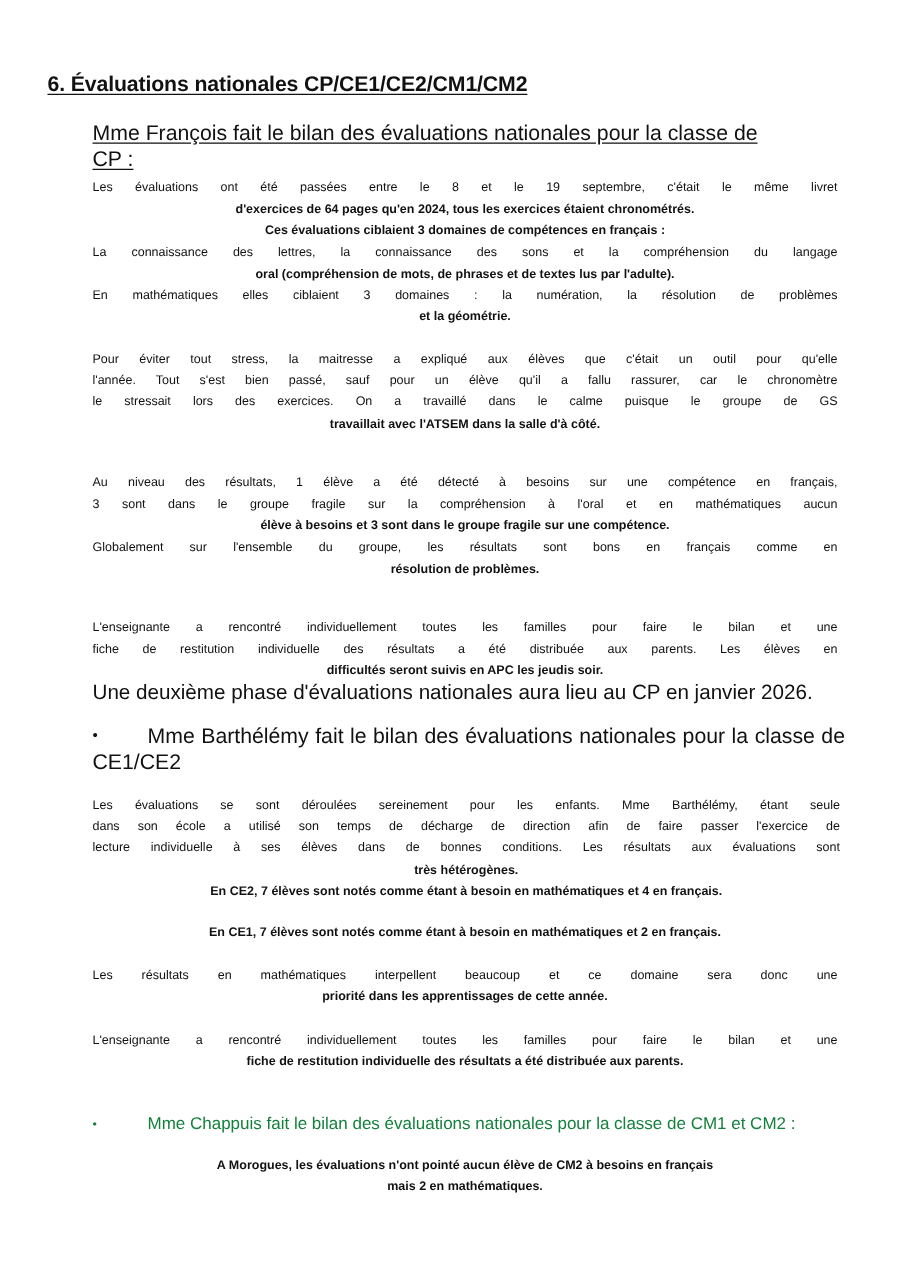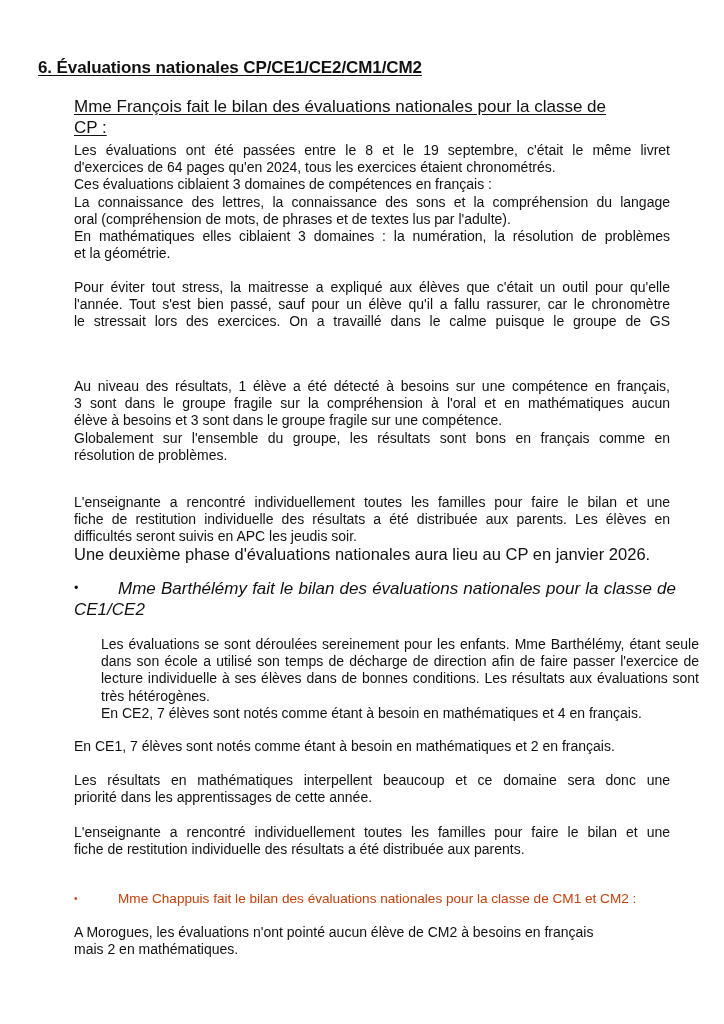"Les évaluations ont été passées" .para { font-size: 14px -> 10px }
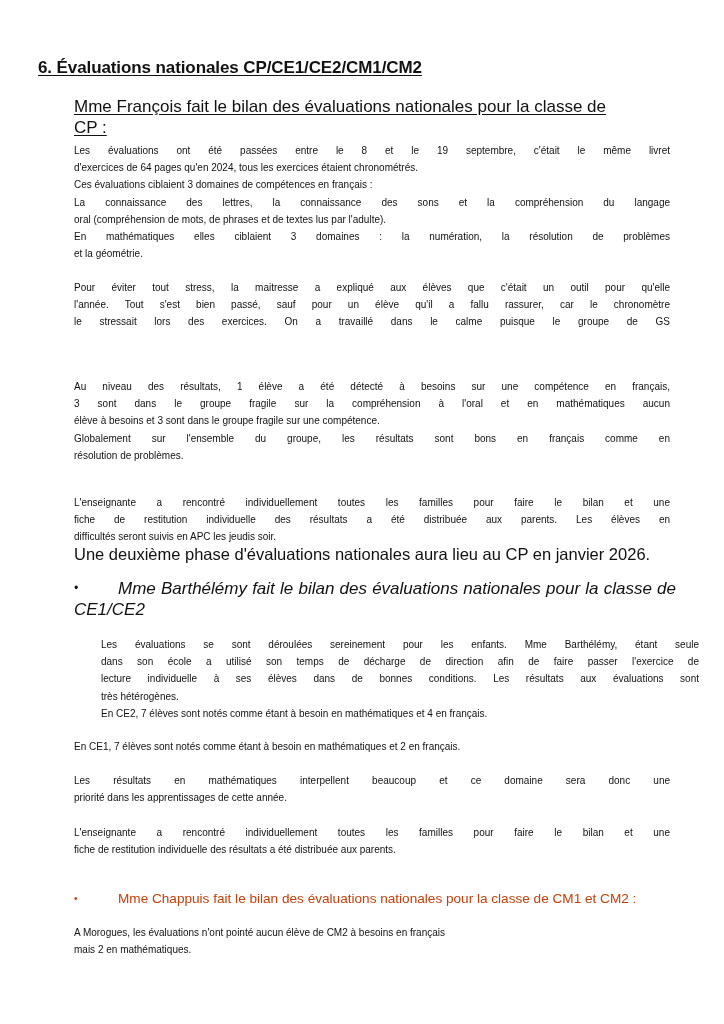"d'exercices de 64 pages qu'en" .para .line { font-weight: none -> bold; text-align: left -> center }
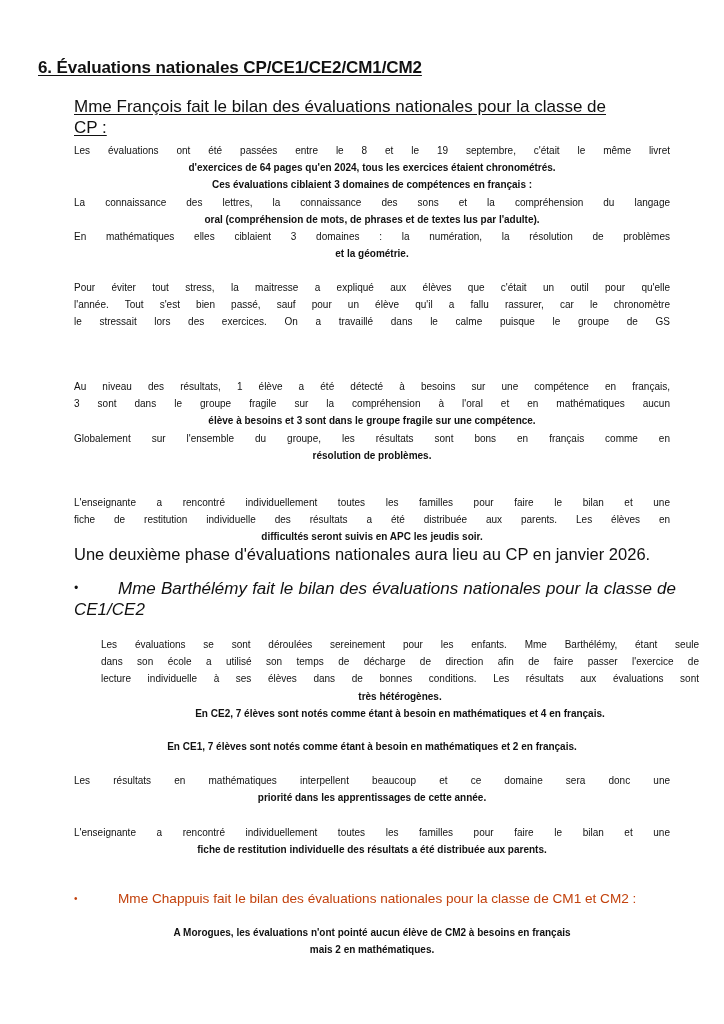"travaillait avec l'ATSEM dans la" span.line { html: none -> <span>travaillait avec l'ATSEM dans la salle d'à côté.</span> }
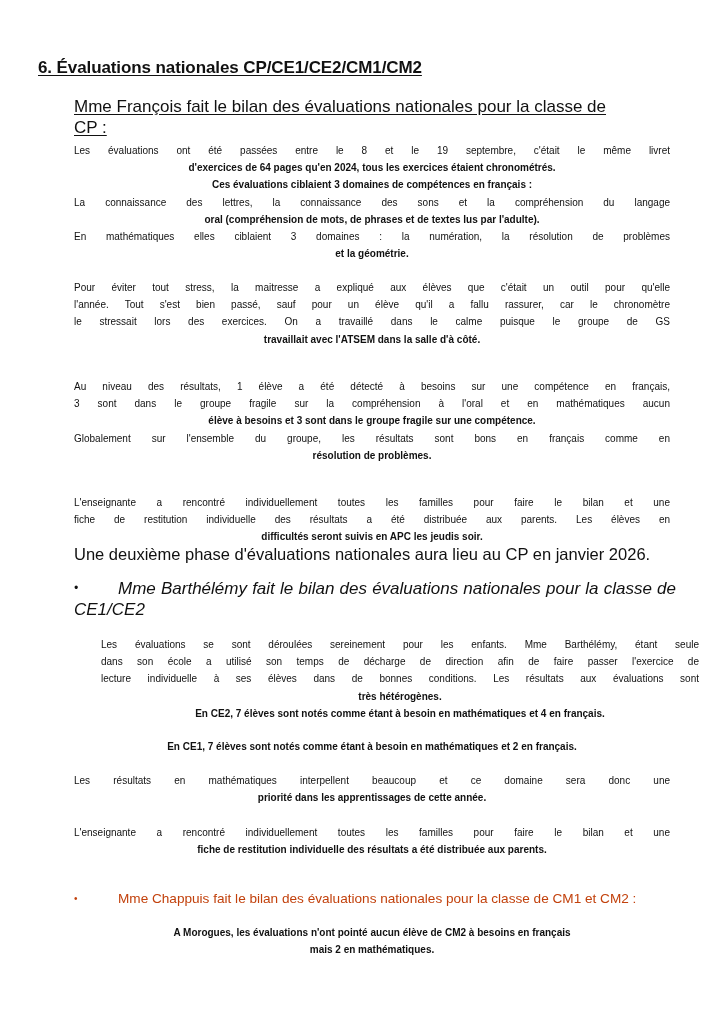"• Mme Barthélémy fait le" div.bullet-head { font-style: italic -> none }
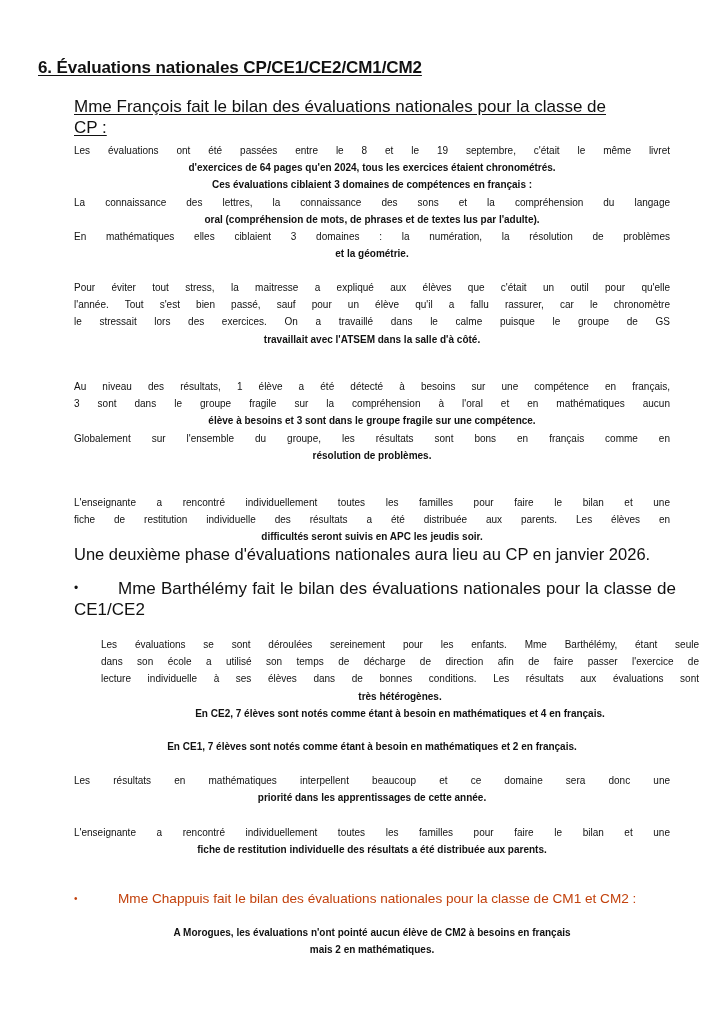"Les évaluations se sont déroulées" div.para { margin-left: 27px -> none }
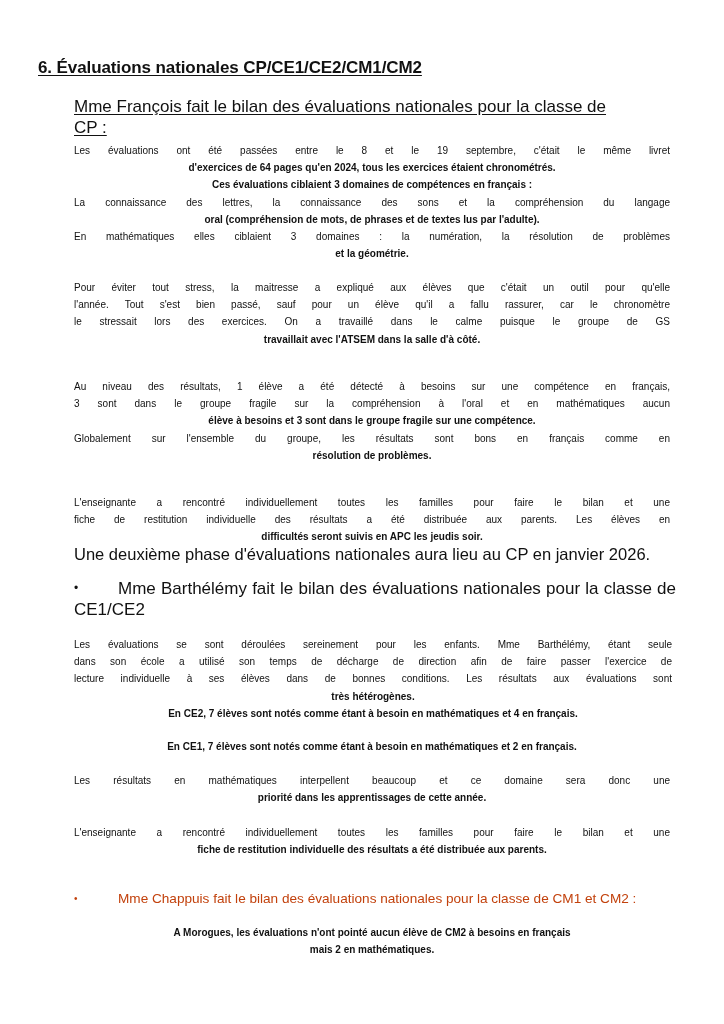"• Mme Chappuis fait le" .bullet-small { color: #c2410c -> #15803d }
